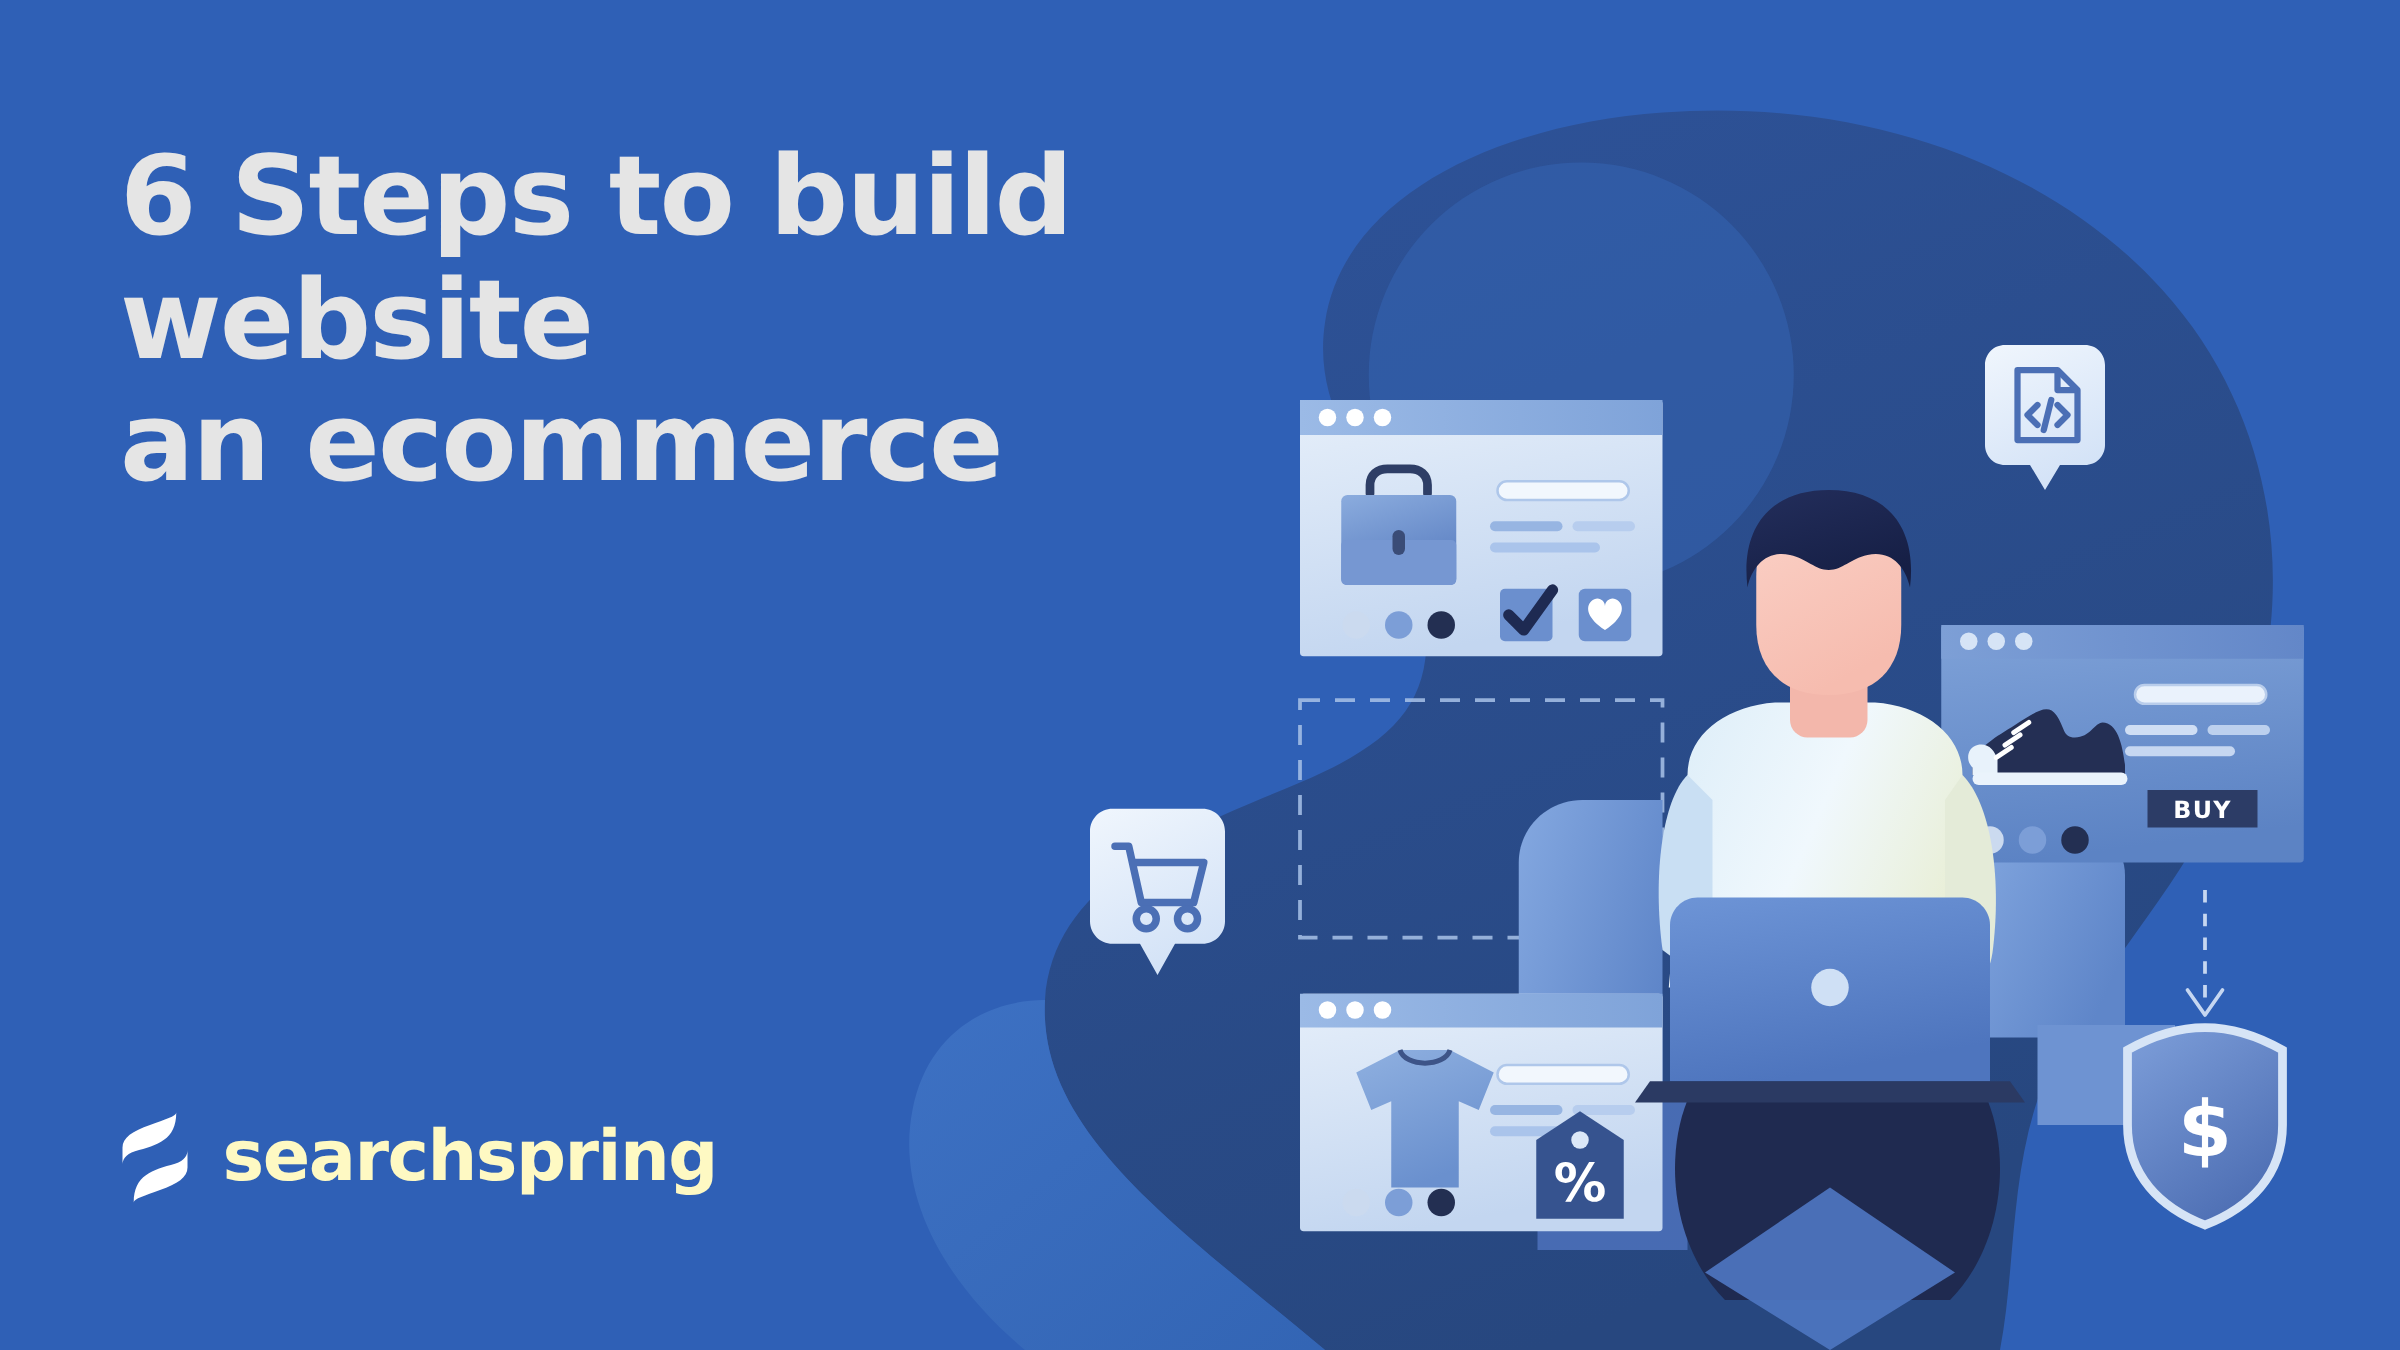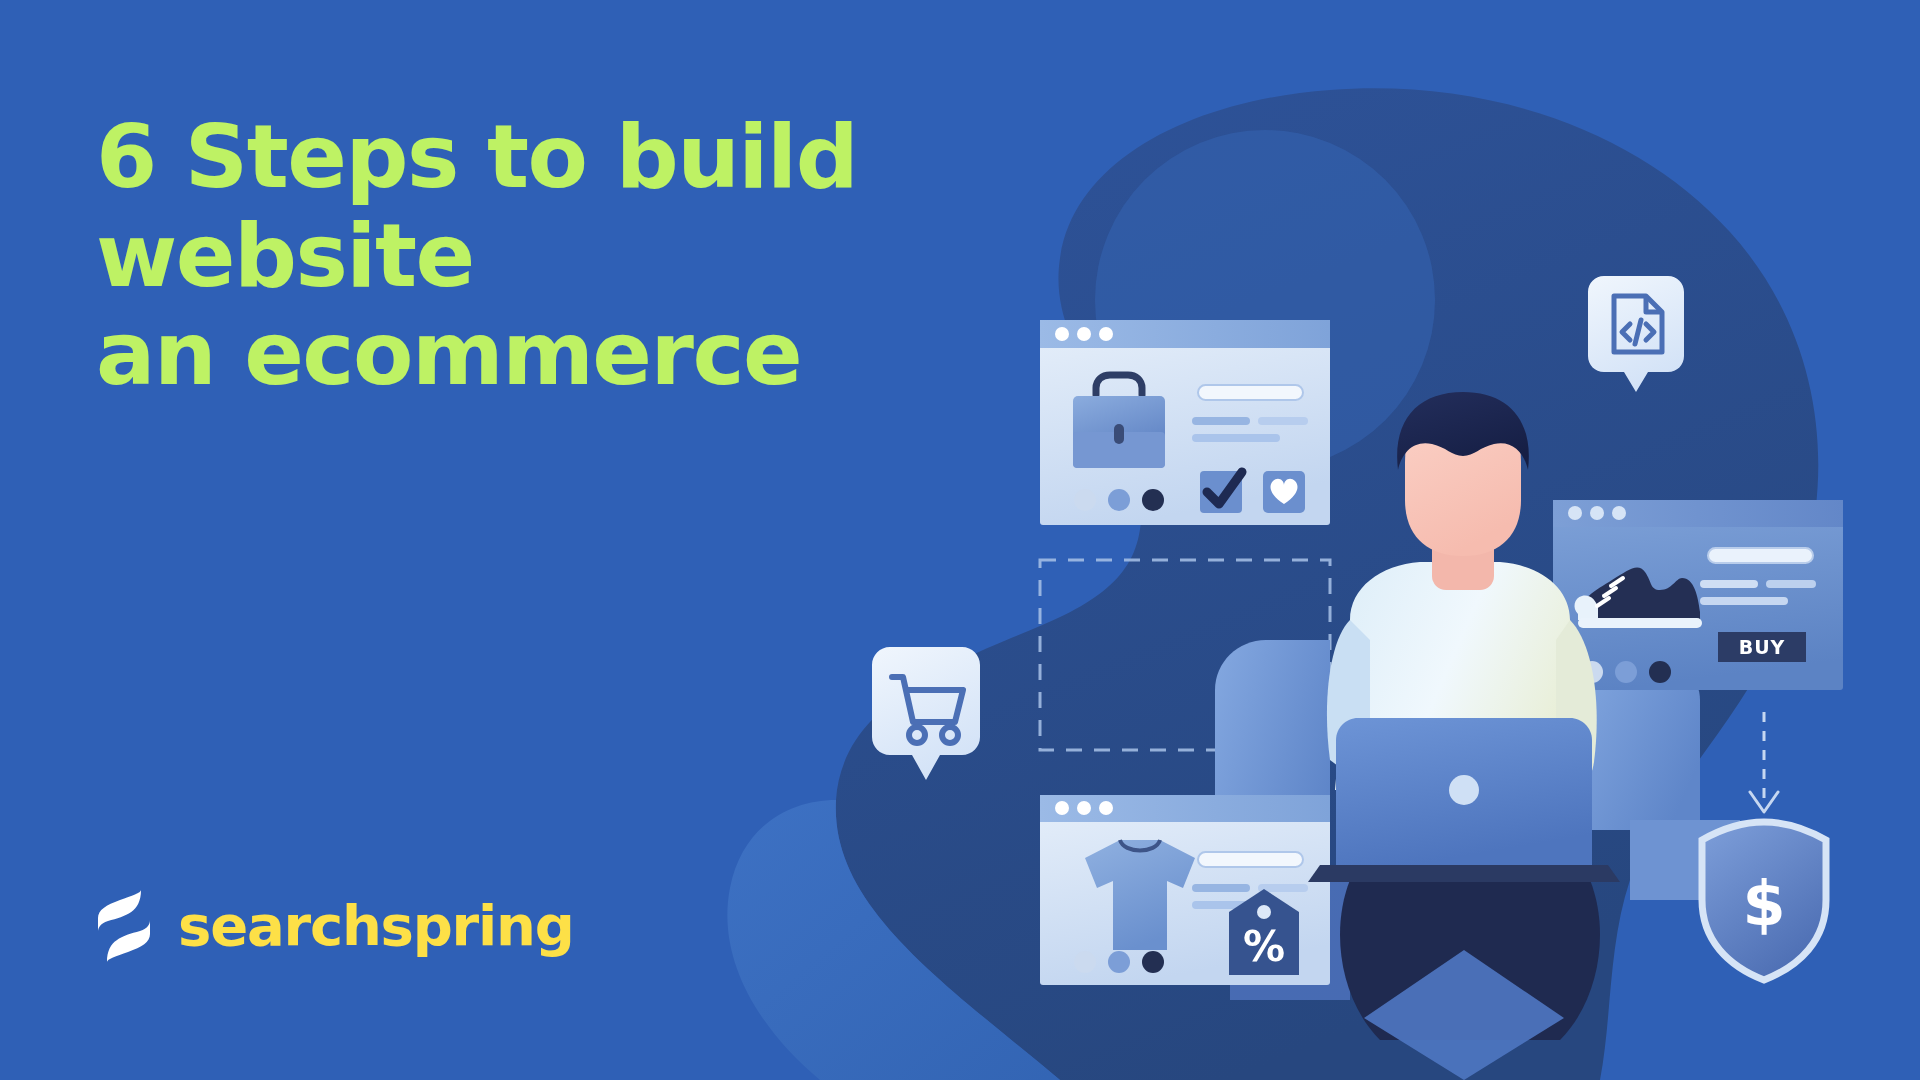"6 Steps to build" .headline { color: #bef264 -> #e5e5e5 }
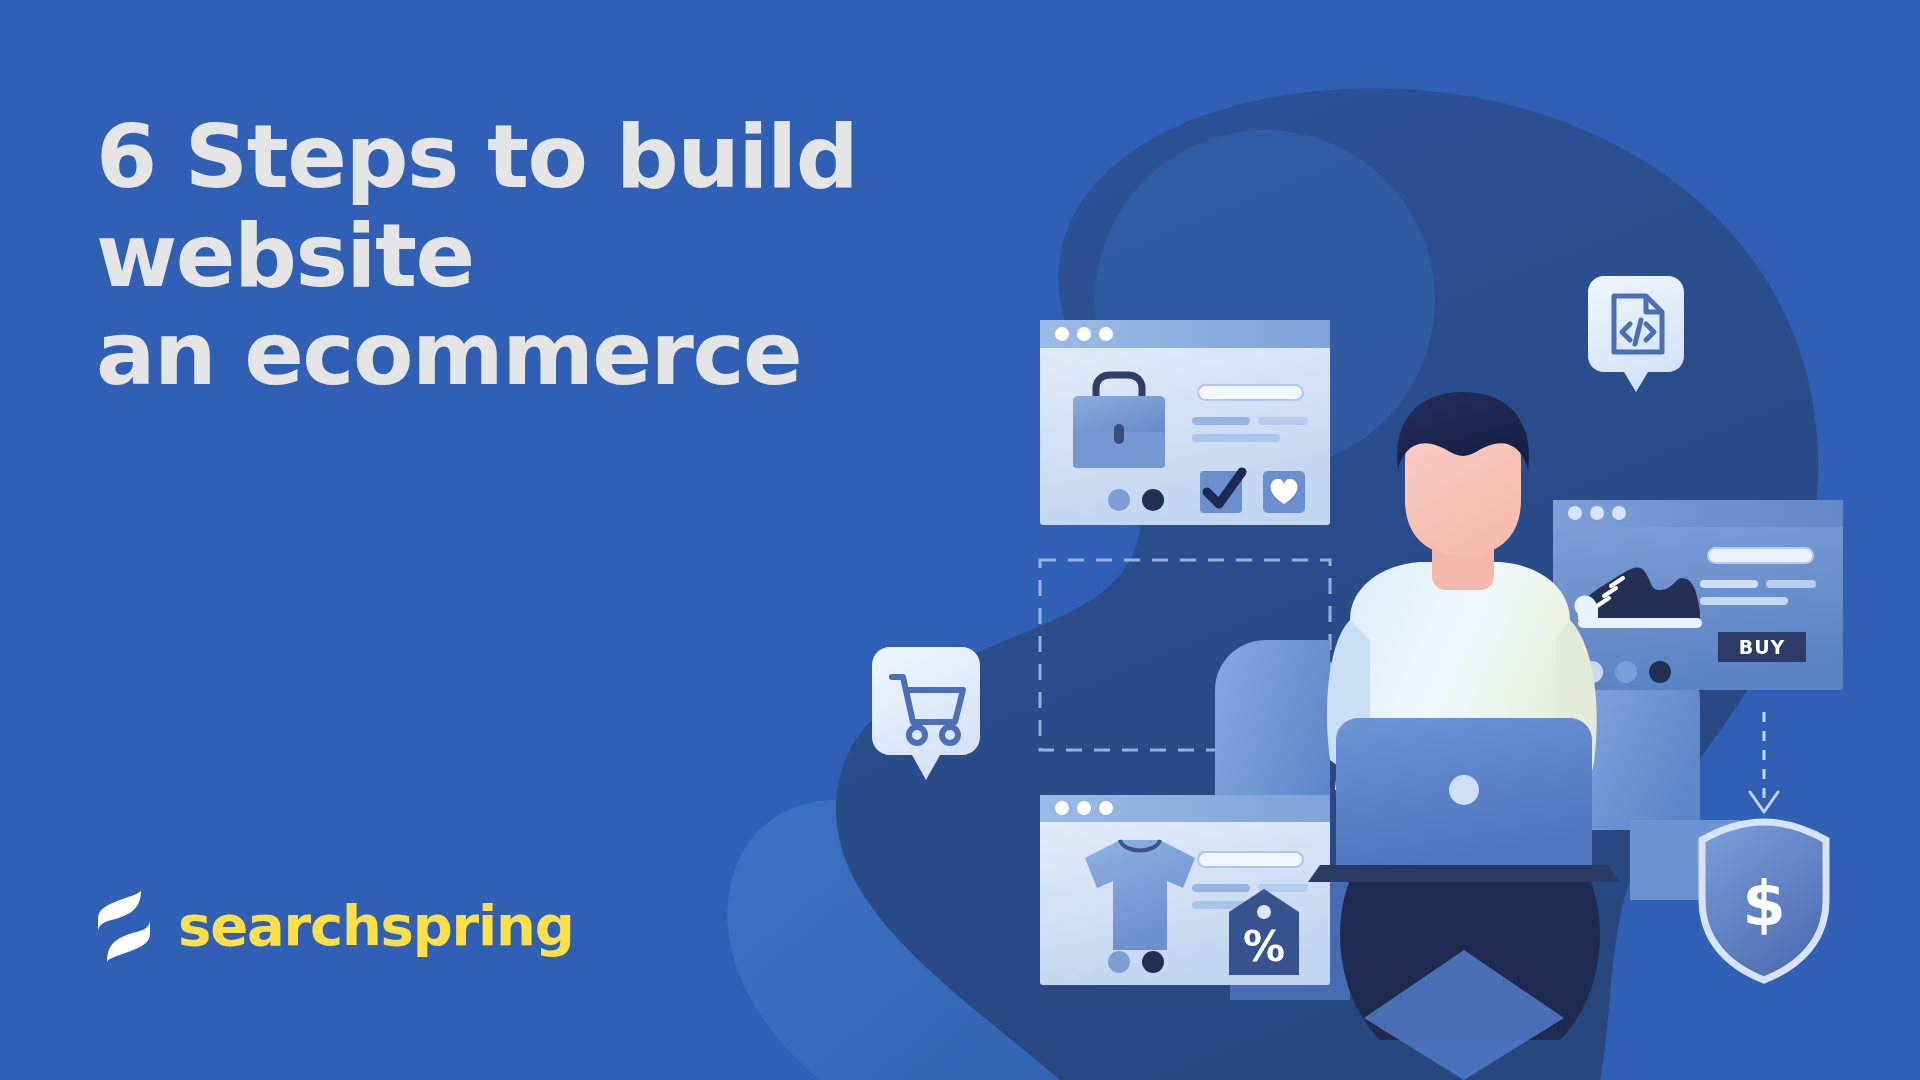"searchspring" .logo-word { color: #fde047 -> #fef9c3 }
